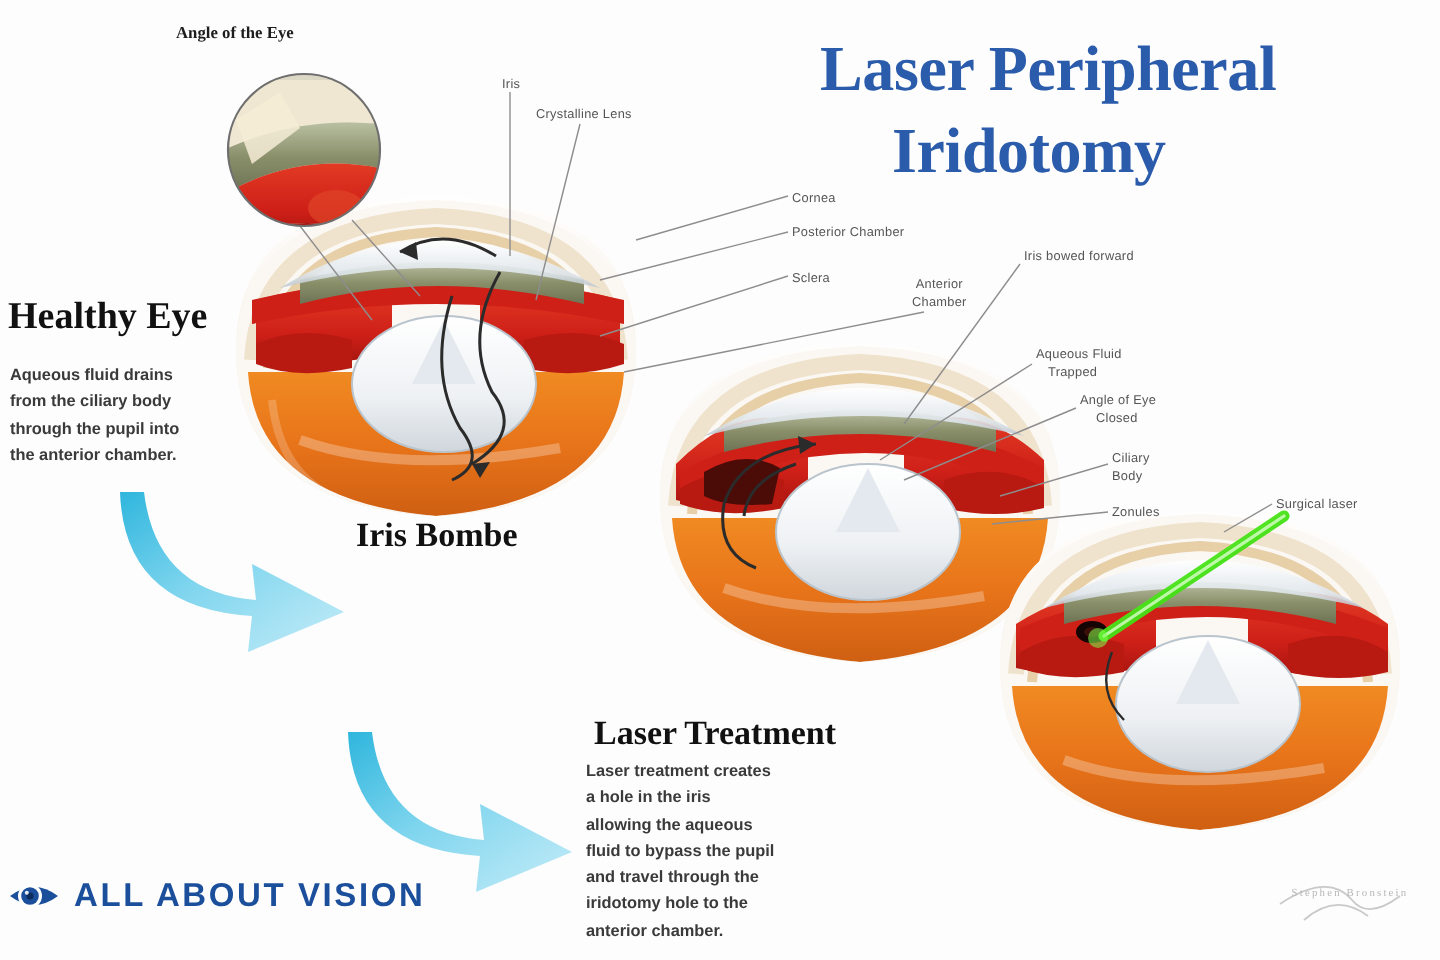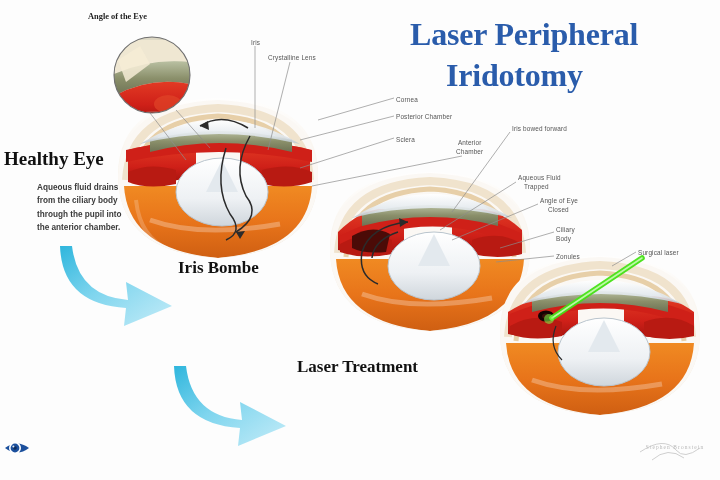"Aqueous fluid drains" #b-healthy { margin-left: 32px -> none }
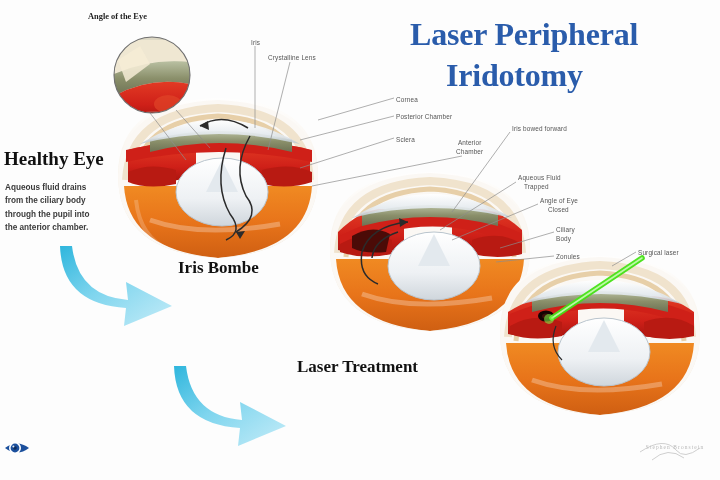"Laser treatment creates" div.stage-body { html: none -> <div> <span>Laser treatment creates</span> <span>a hole in the iris</span> <span>allowing the aqueous</span> <span>fluid to bypass the pupil</span> <span>and travel through the</span> <span>iridotomy hole to the</span> <span>anterior chamber.</span> </div> }
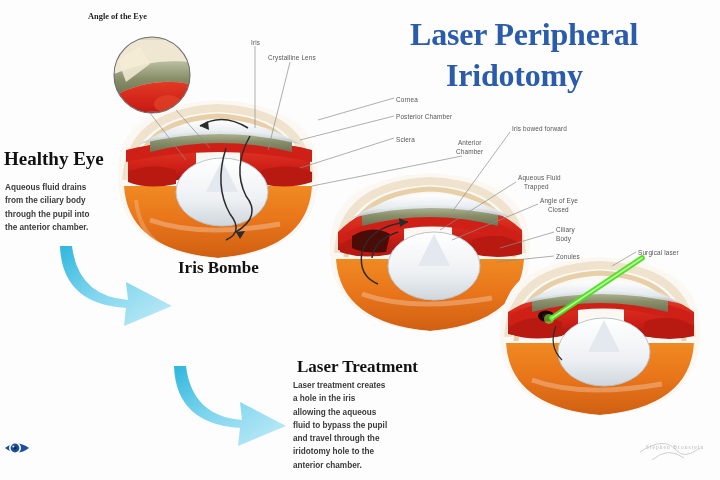"ALL ABOUT VISION" span.wordmark { html: none -> <span>ALL ABOUT VISION</span> }
